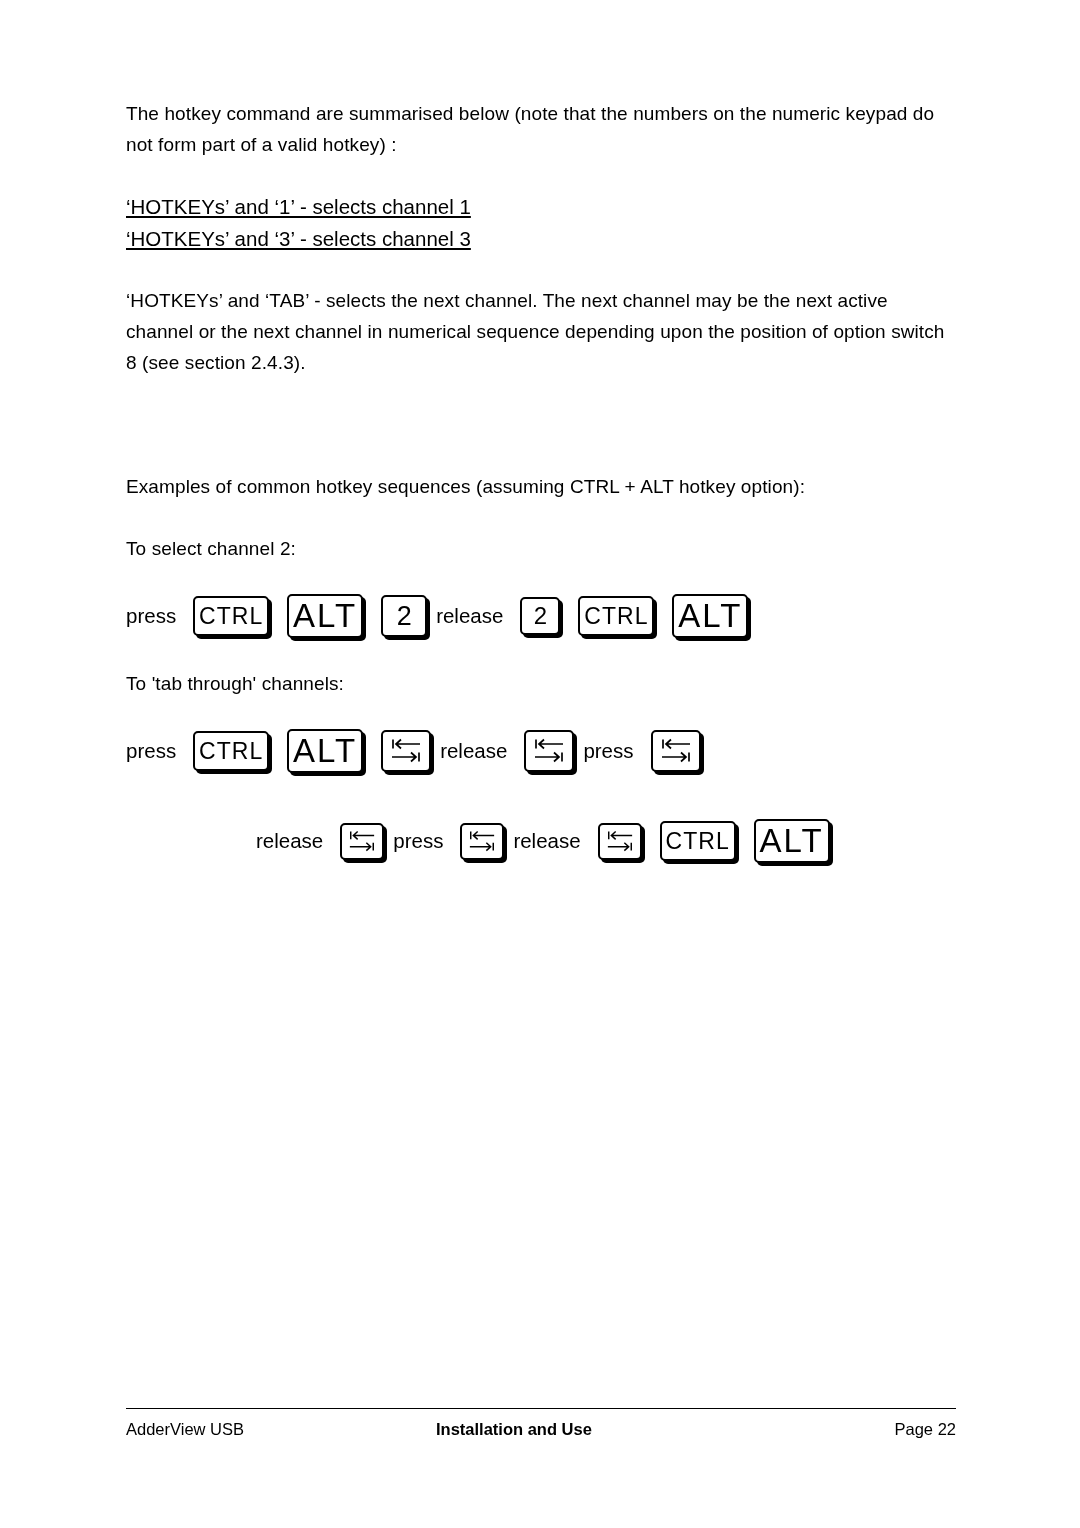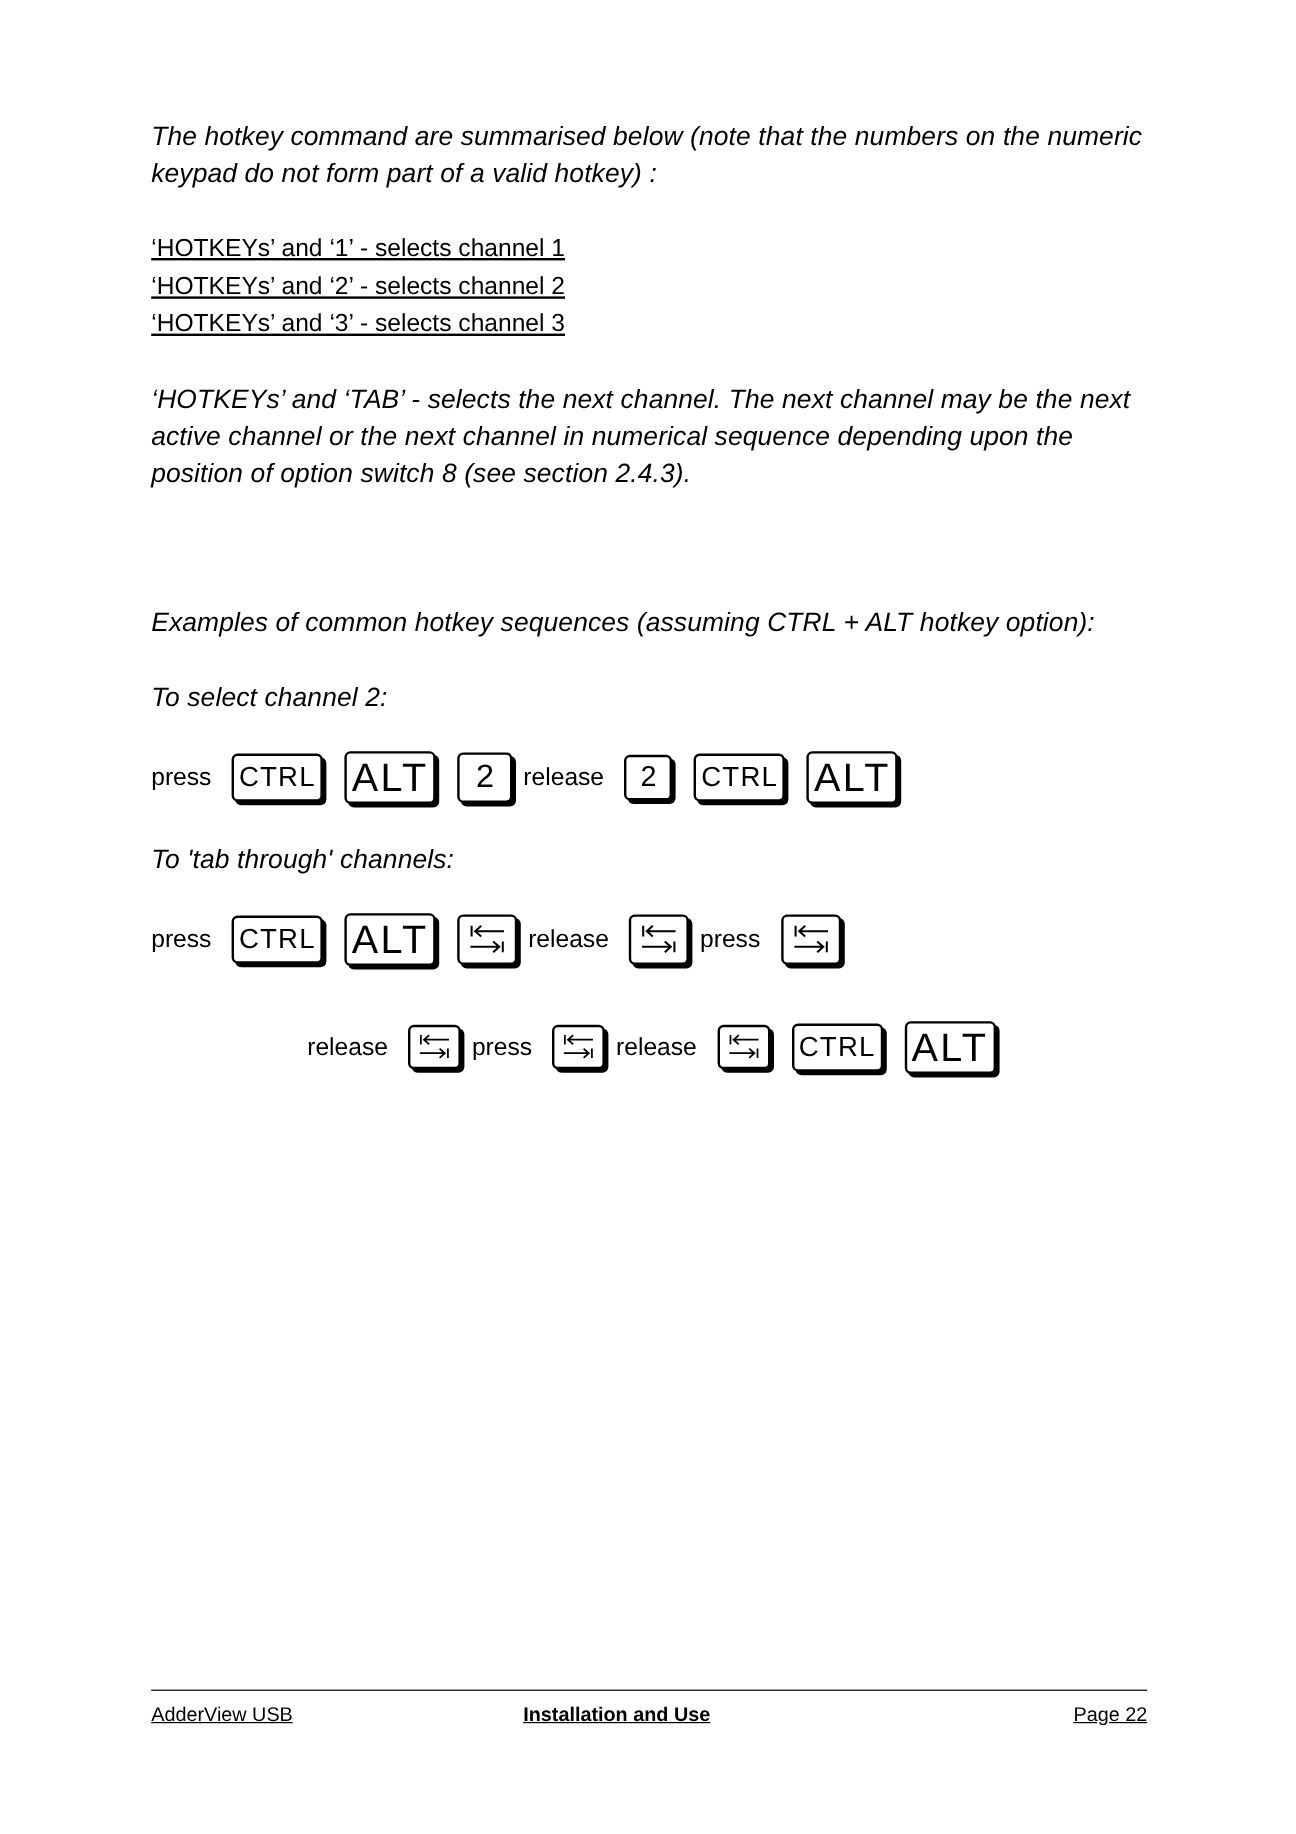"The hotkey command are summarised" p.para { font-size: 22px -> 19px; font-style: italic -> none }
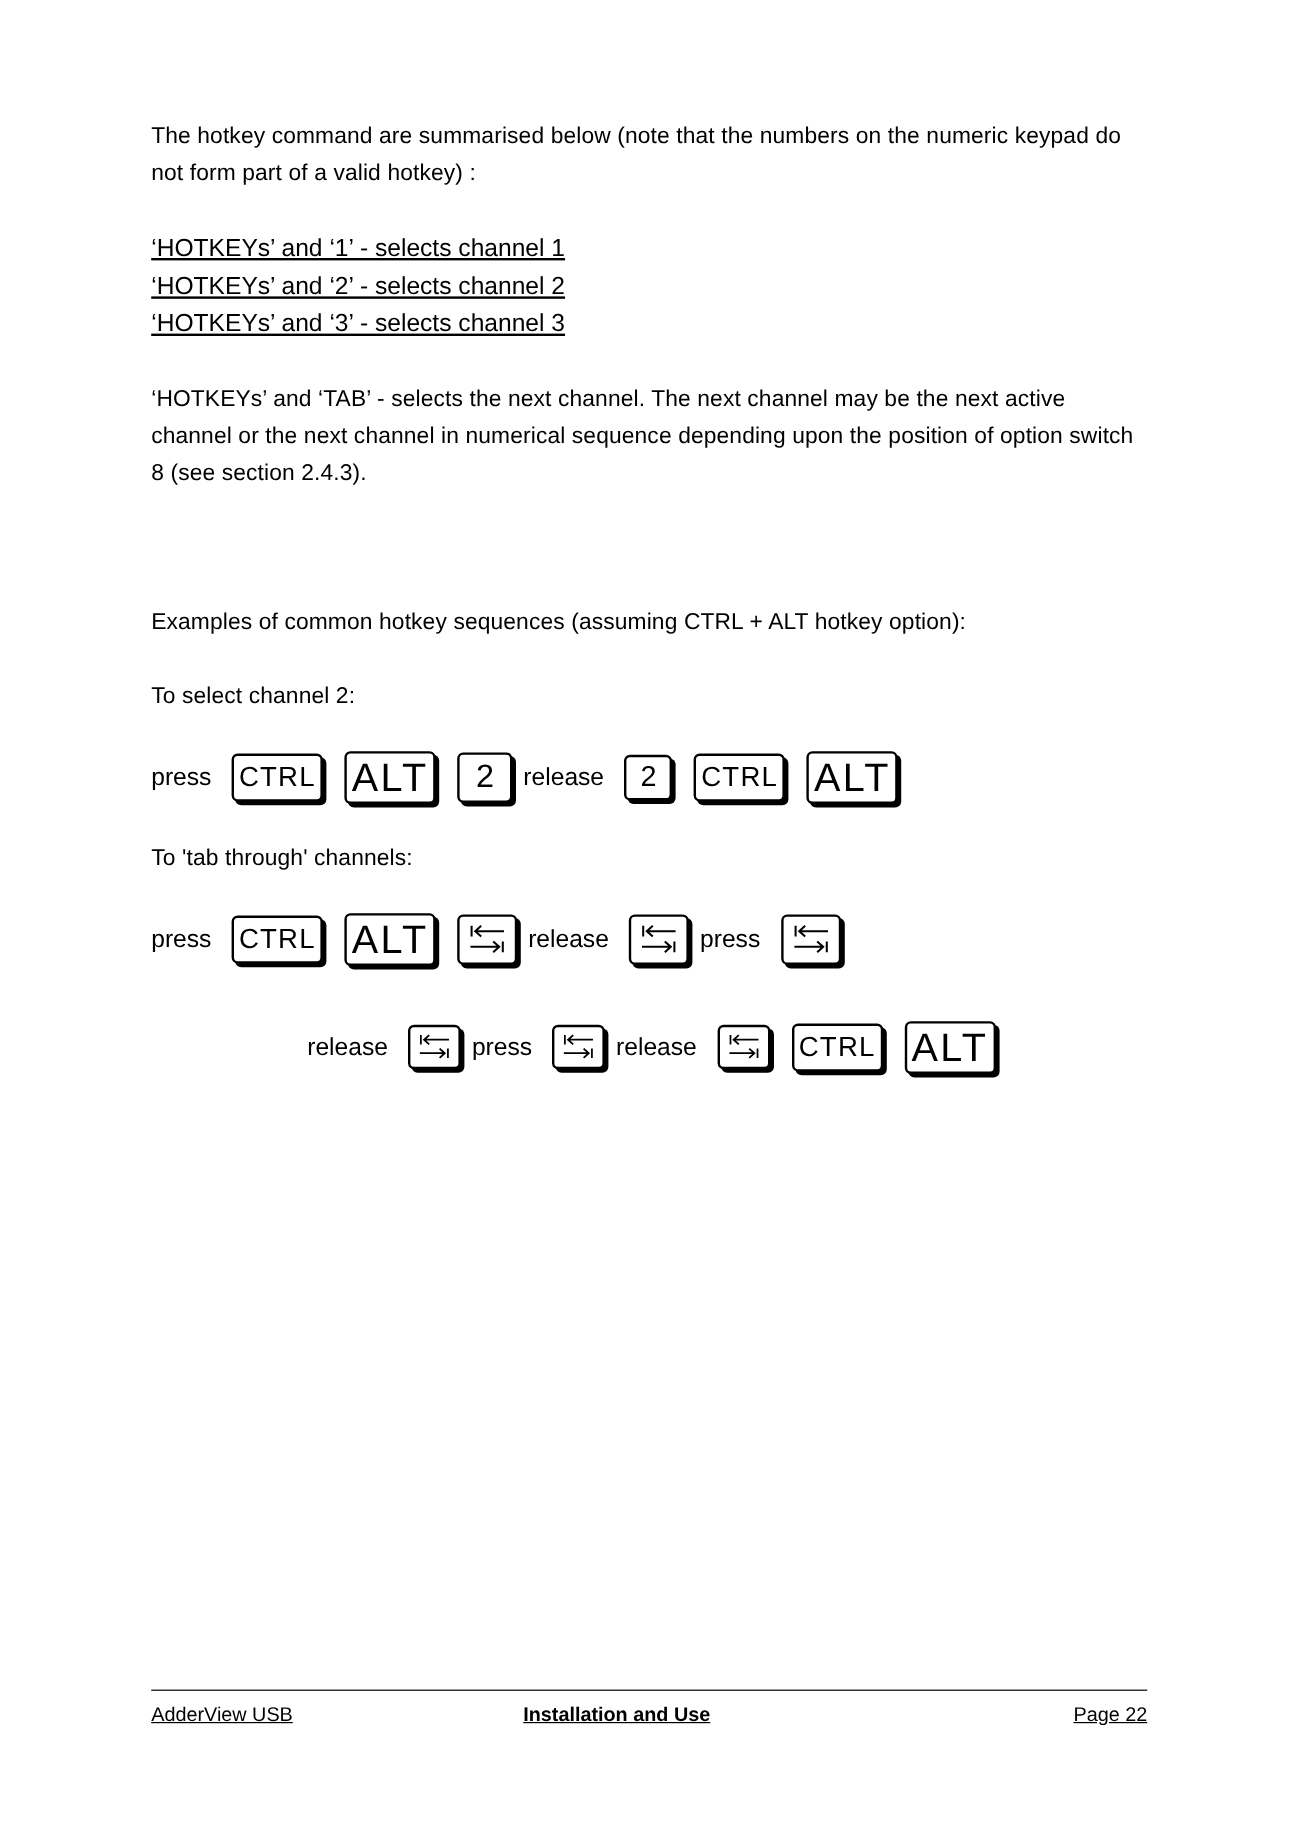"‘HOTKEYs’ and ‘2’ - selects" div.list-line { html: <div>‘HOTKEYs’ and ‘2’ - selects channel 2</div> -> none }
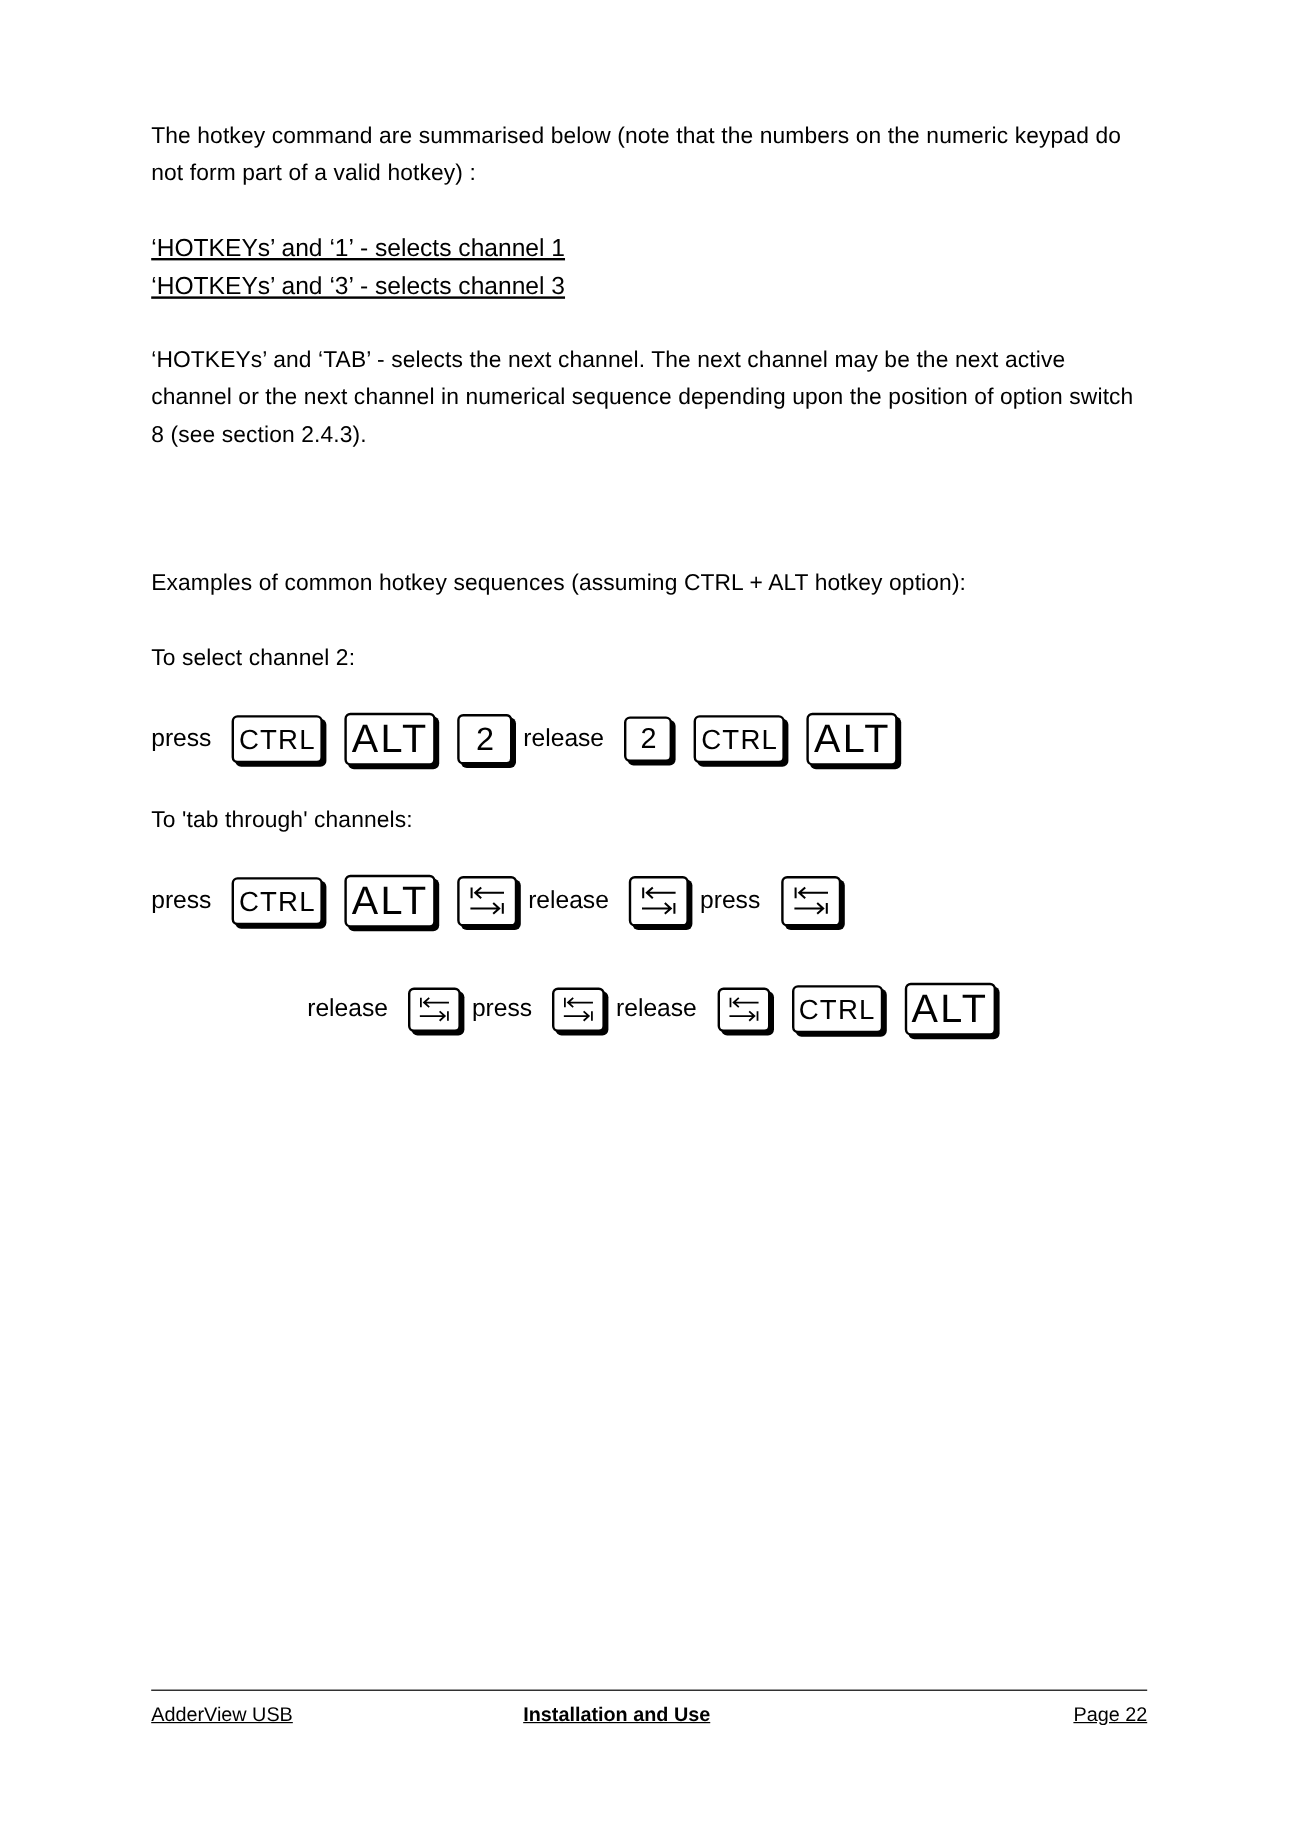"AdderView USB" .footer { text-decoration: underline -> none }
